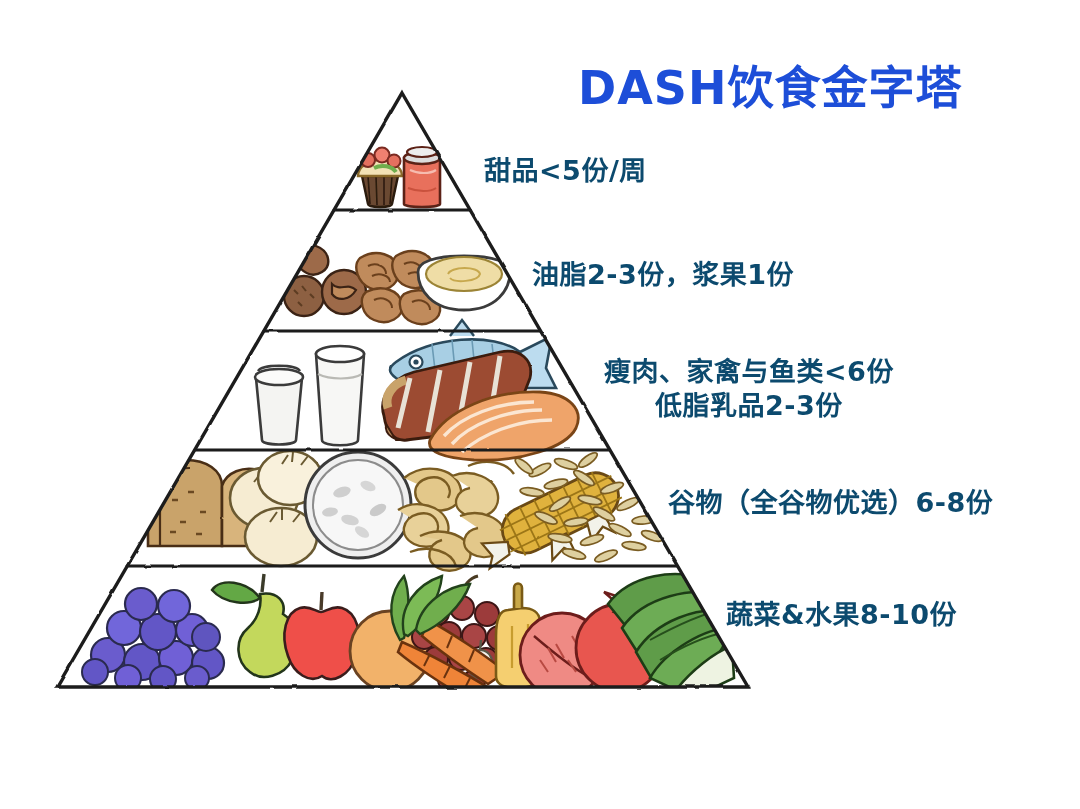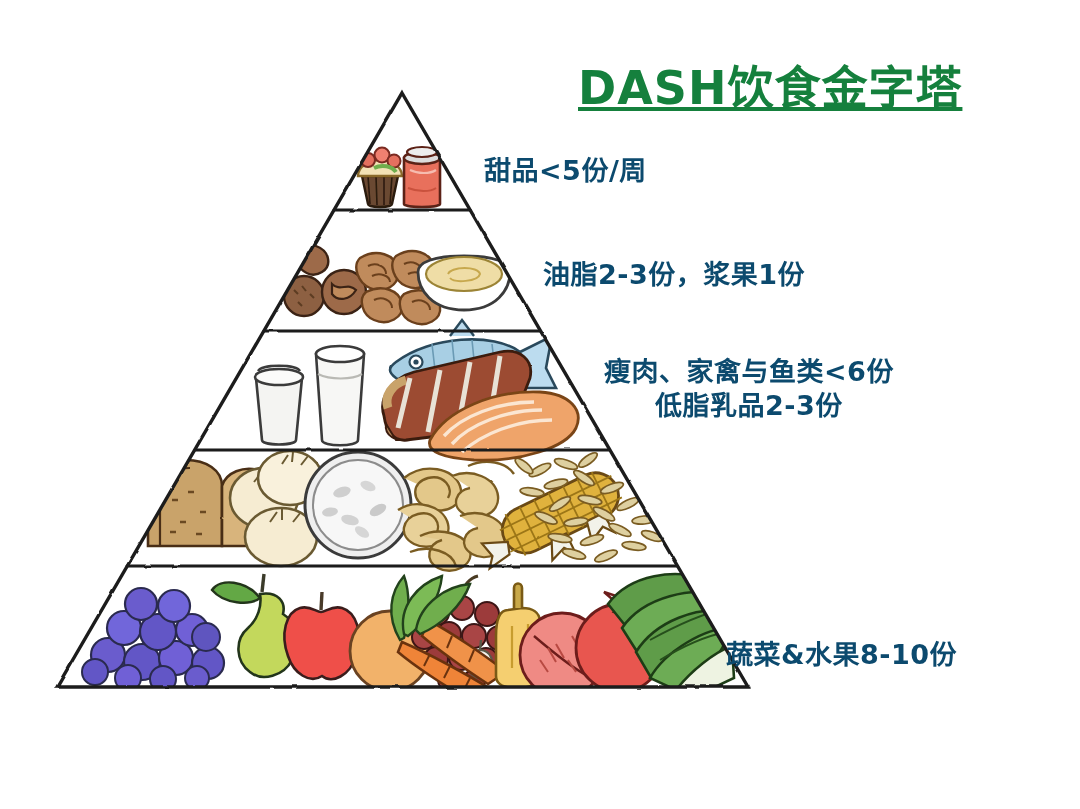"DASH饮食金字塔" .title { color: #15803d -> #1d4ed8; text-decoration: underline -> none }
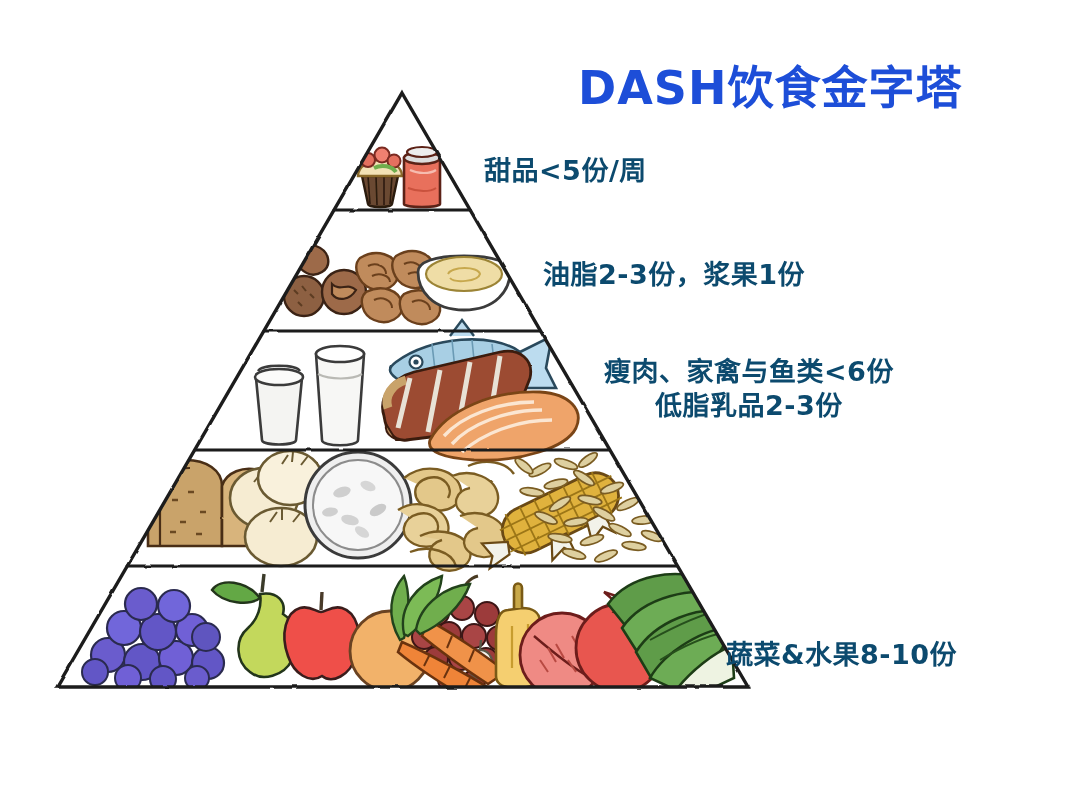"油脂2-3份，浆果1份" .tier-label.l1 { margin-left: 11px -> none }
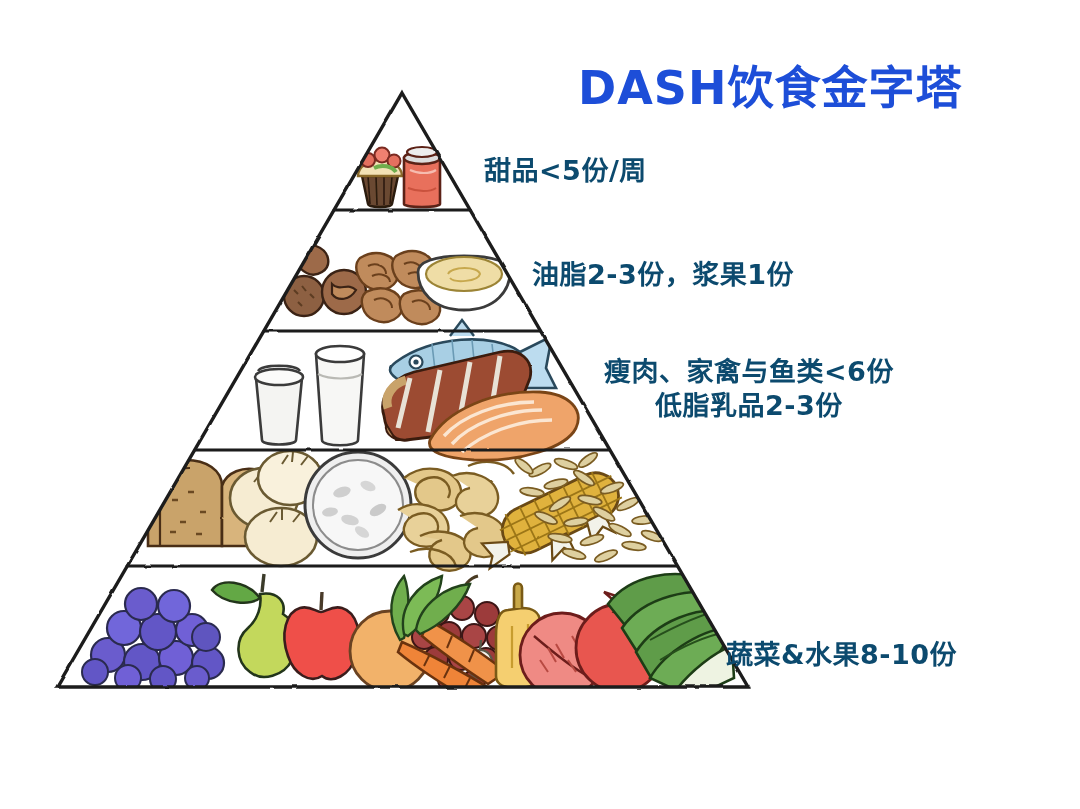"谷物（全谷物优选）6-8份" div.tier-label { html: none -> <div>谷物（全谷物优选）6-8份</div> }
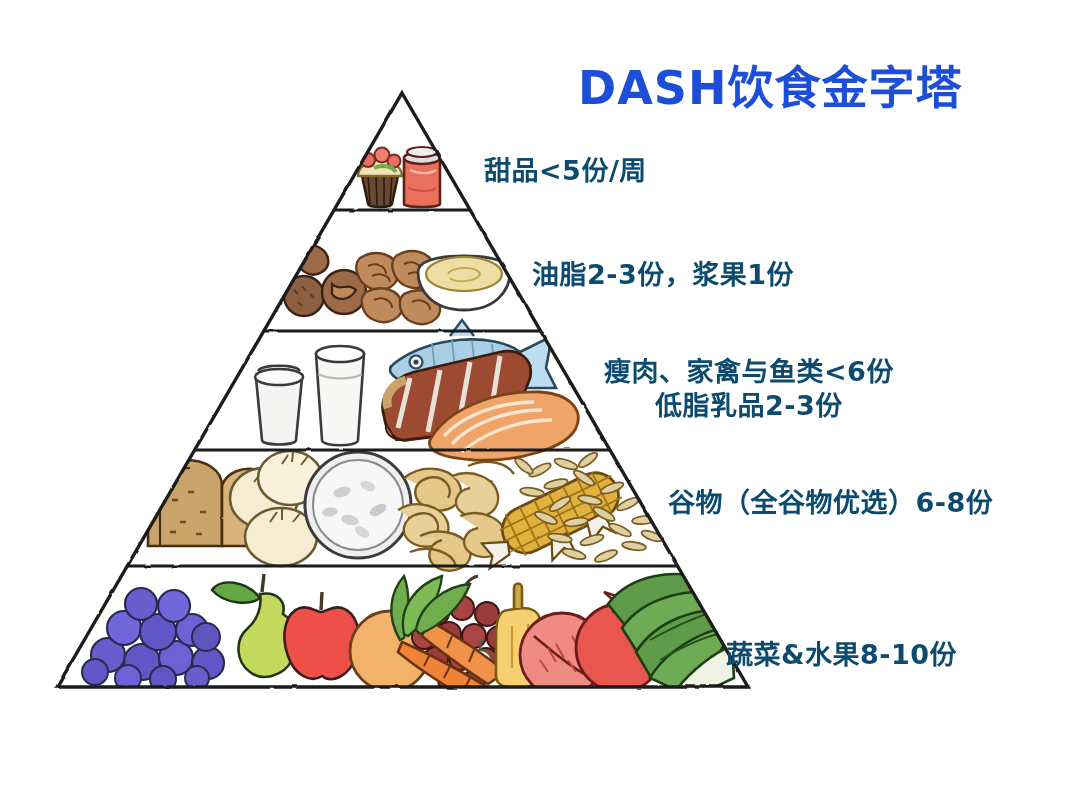"蔬菜&水果8-10份" .tier-label.l4 { margin-top: 40px -> none }
